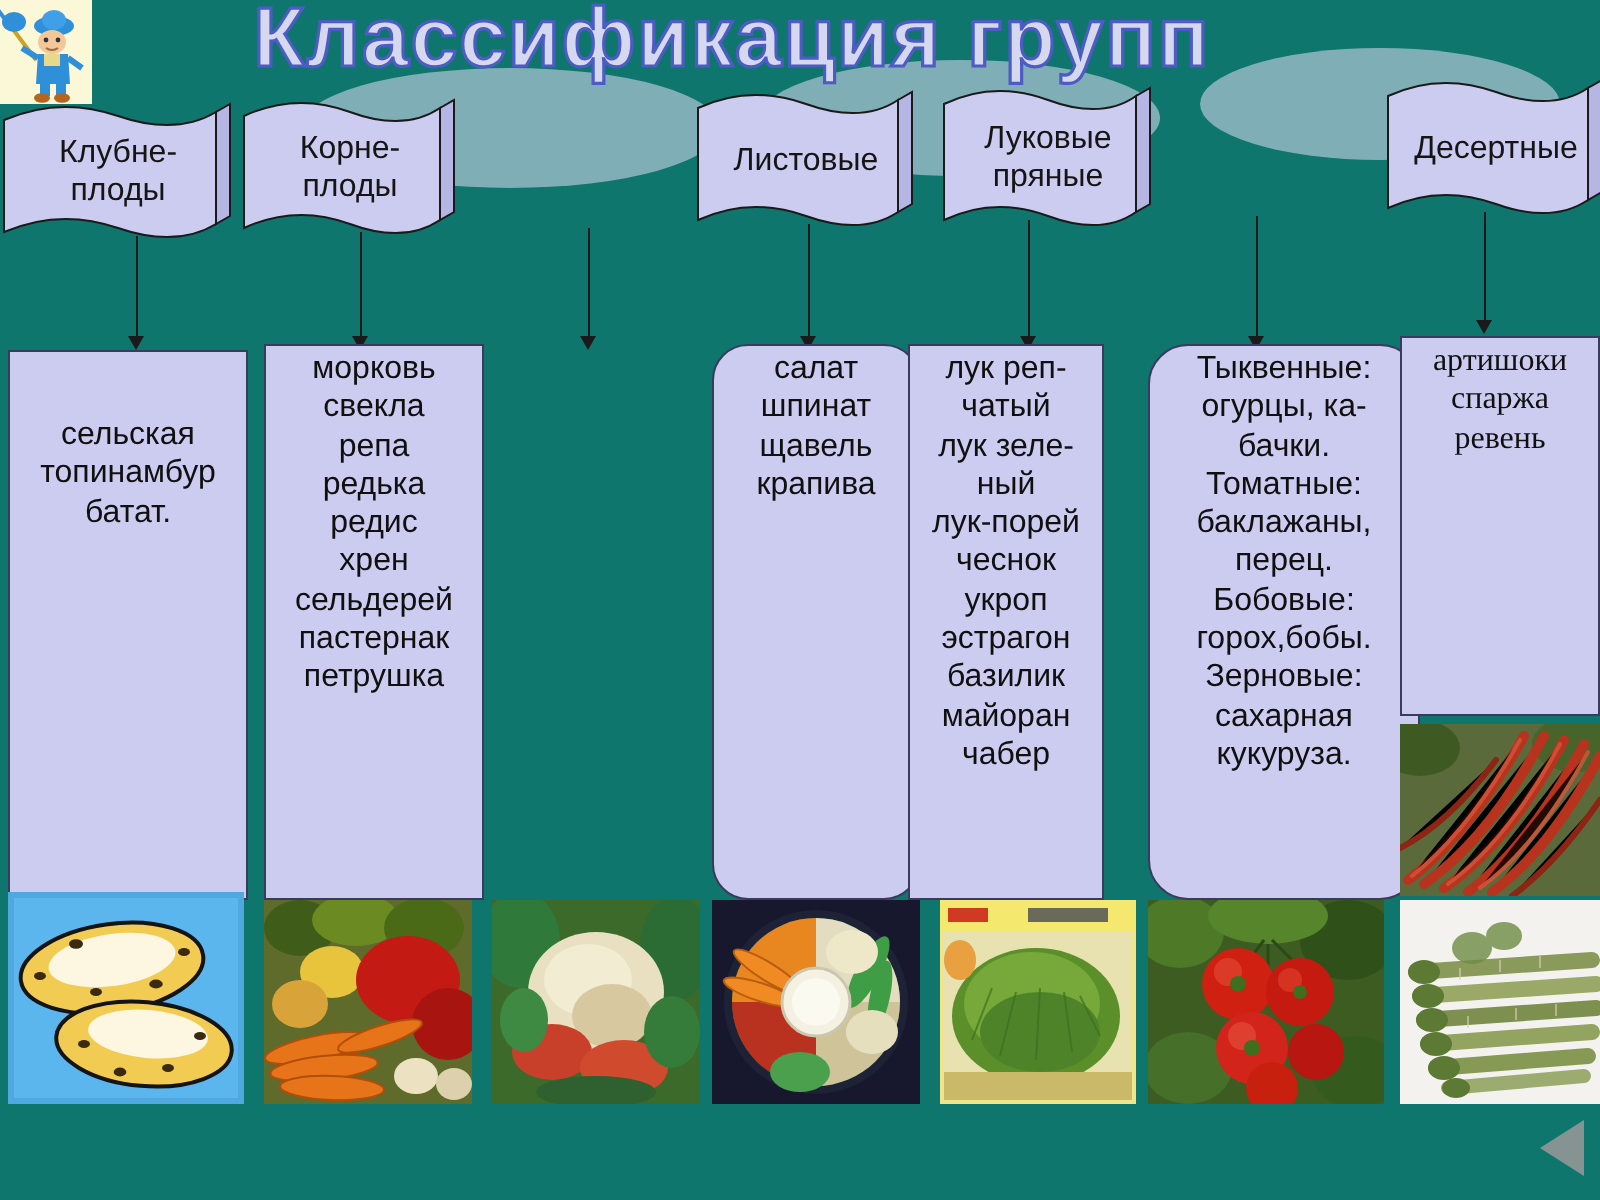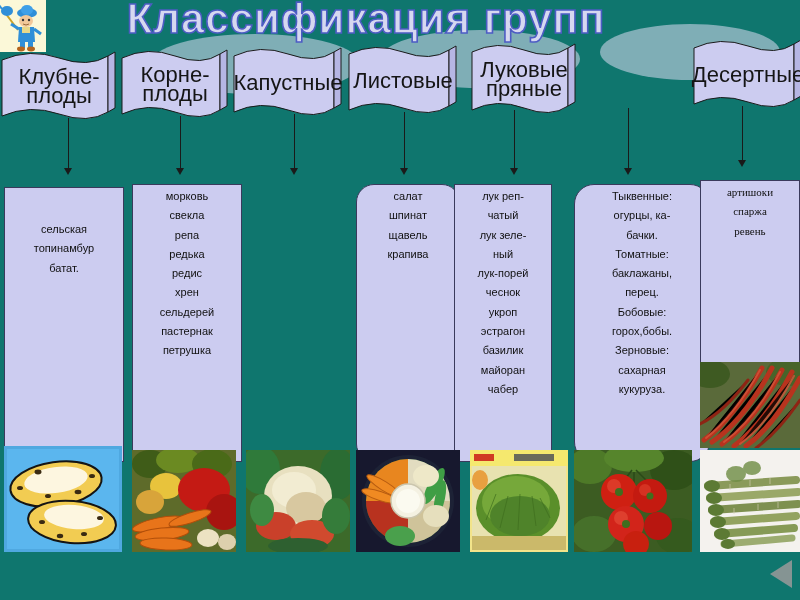"Клубне-" .banner .blabel { font-size: 22px -> 16px }
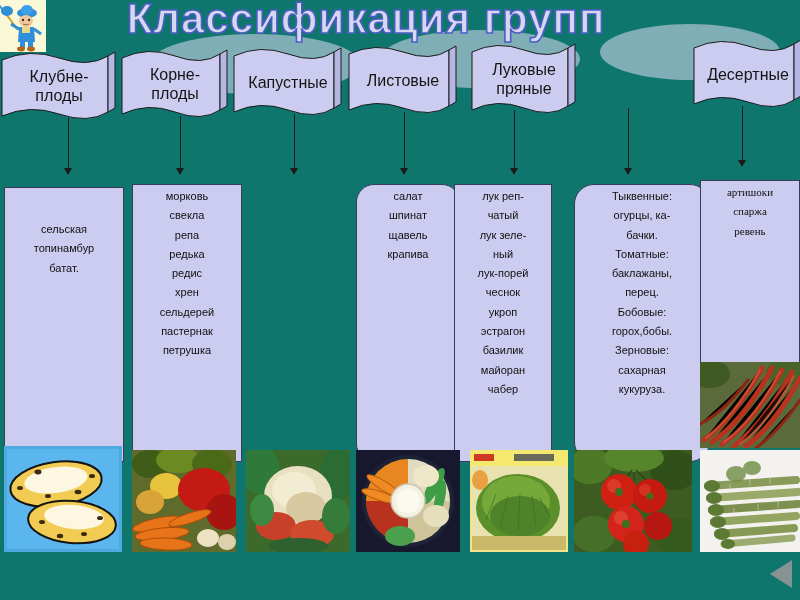"Капустные" div.banner { html: <div> <svg> <path></path> <path></path> </svg> <div>Капустные</div> </div> -> none }
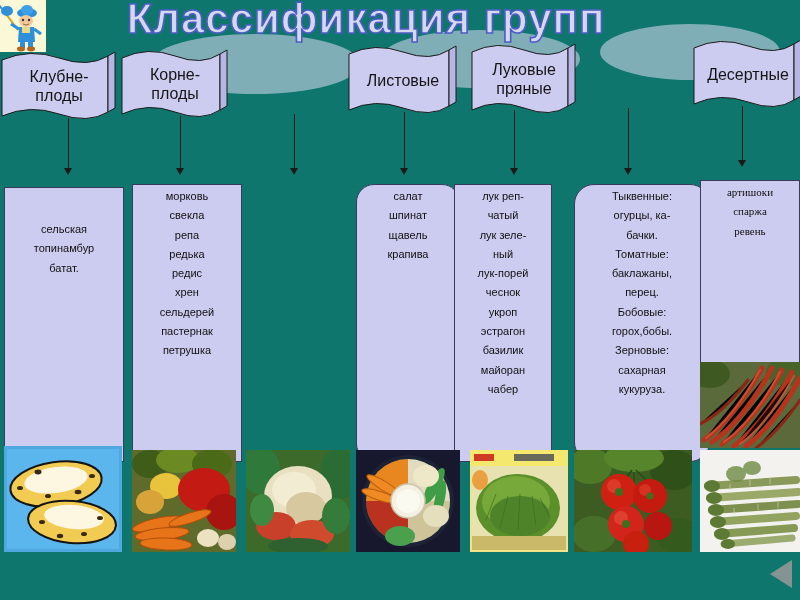"морковь" .listbox { font-size: 11px -> 16px; margin-top: 12px -> none }
